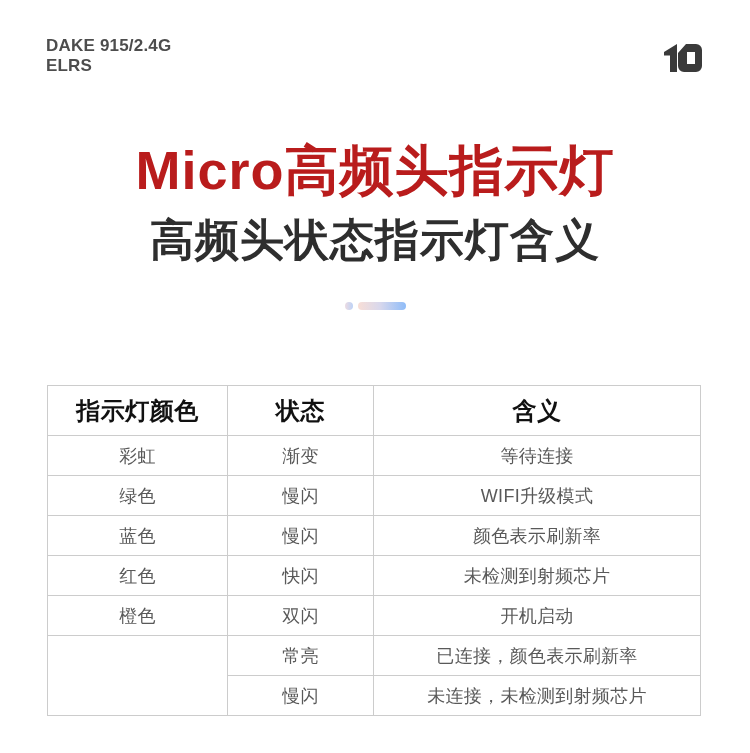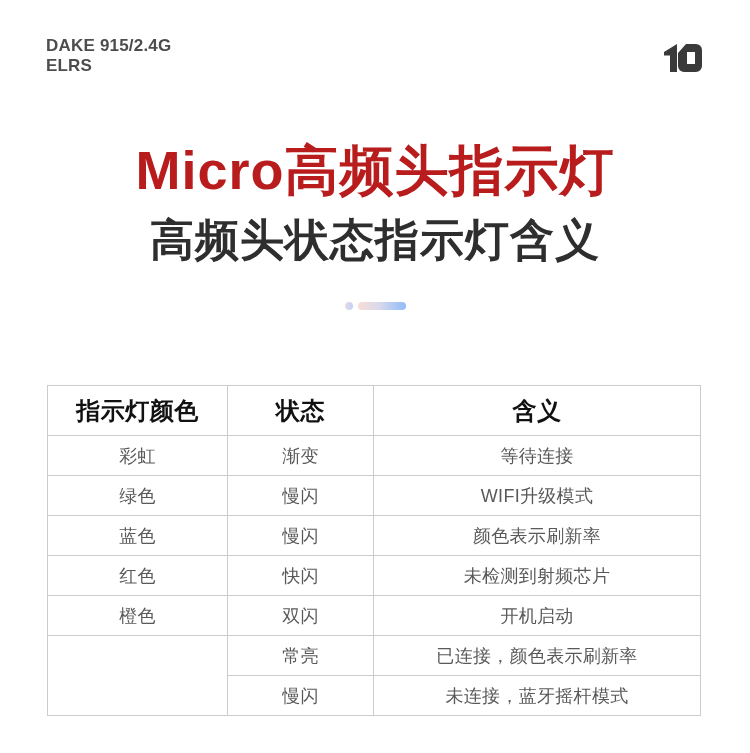"未连接，蓝牙摇杆模式" td { text: 蓝牙摇杆模式 -> 未检测到射频芯片 }
